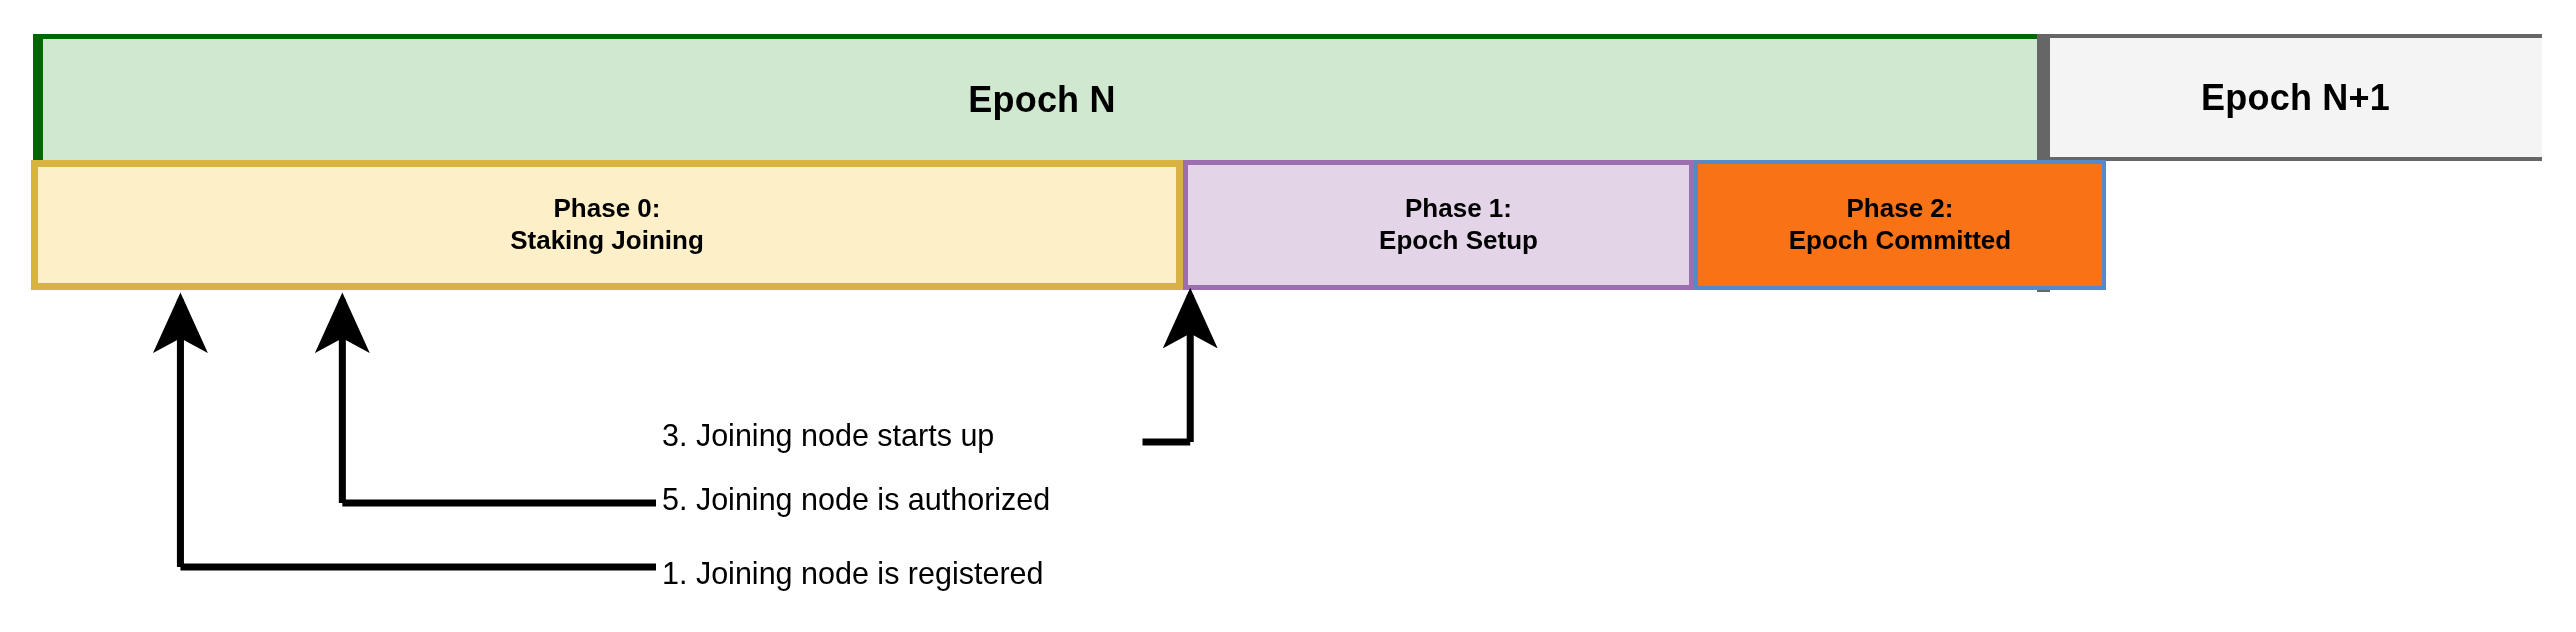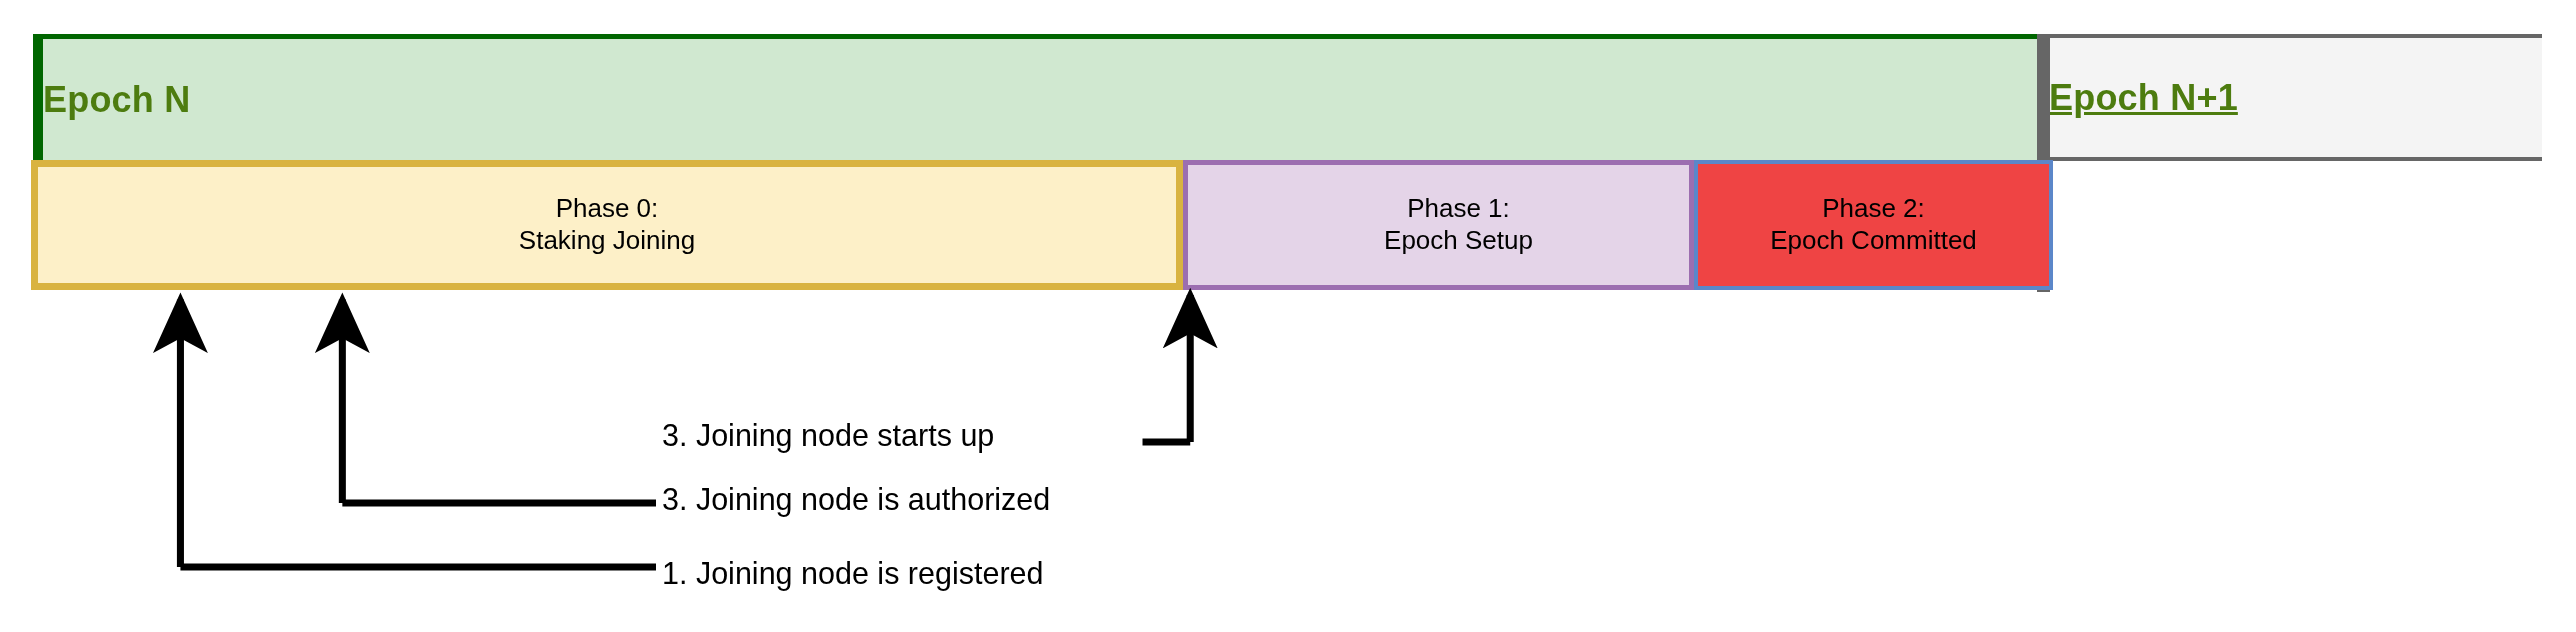"Epoch N" .epoch-box { color: #4d7c0f -> #000000; justify-content: none -> center }
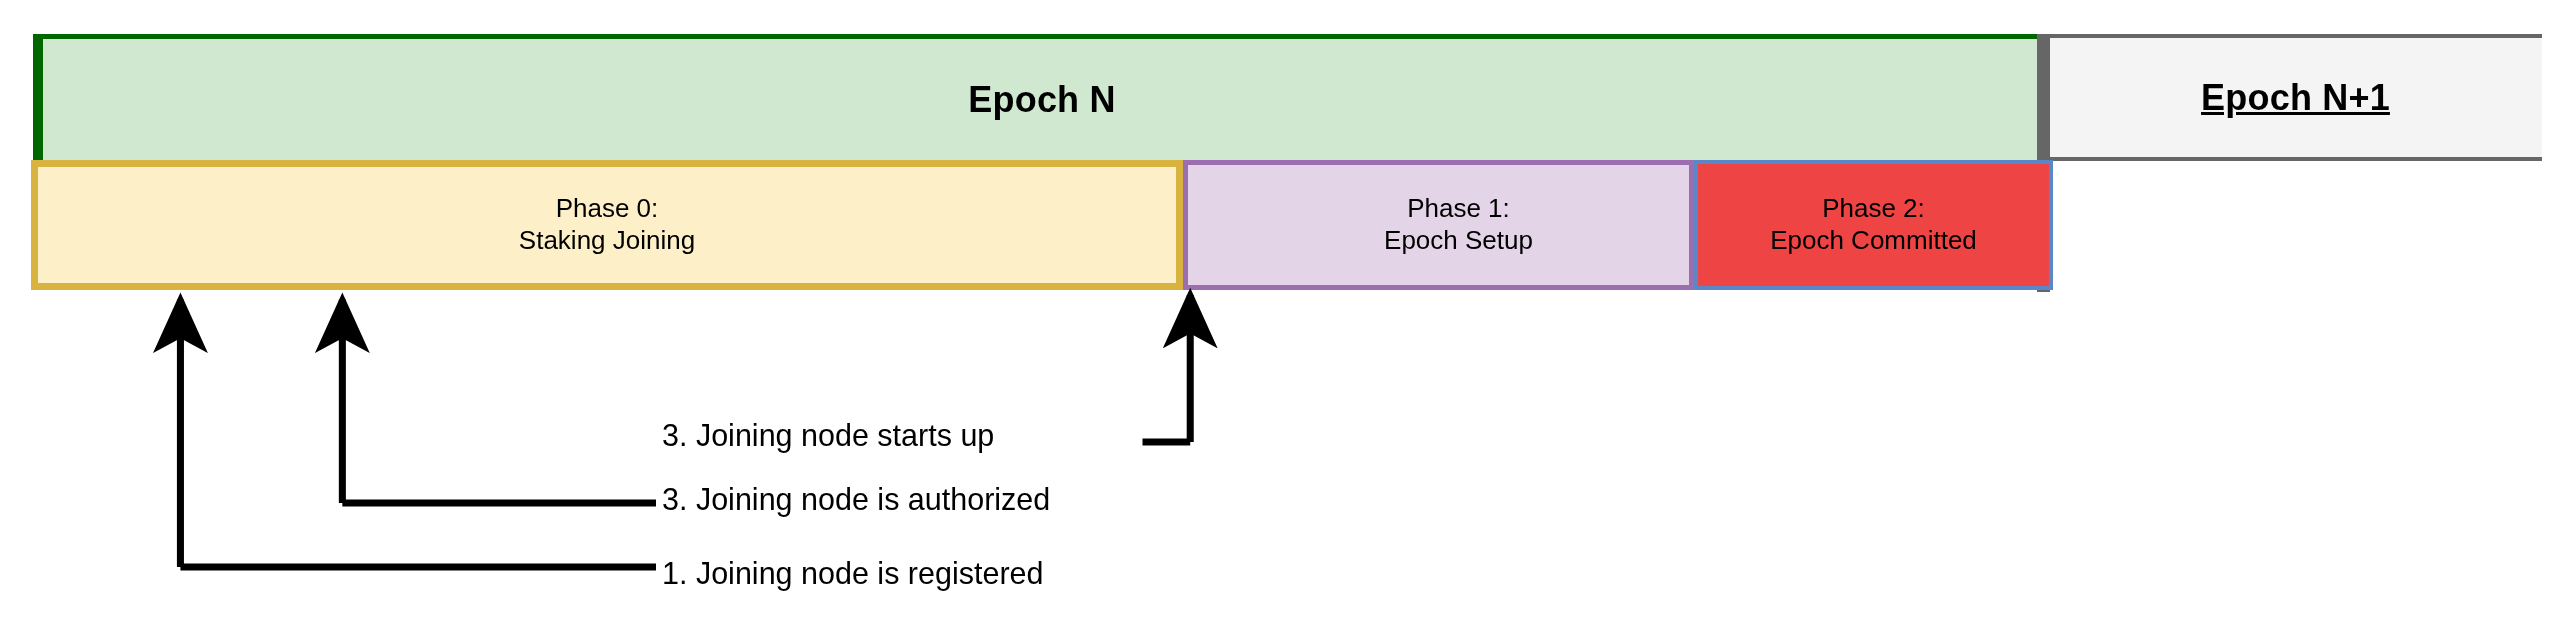"Epoch N+1" #epoch-n-plus-1 { text-decoration: underline -> none }
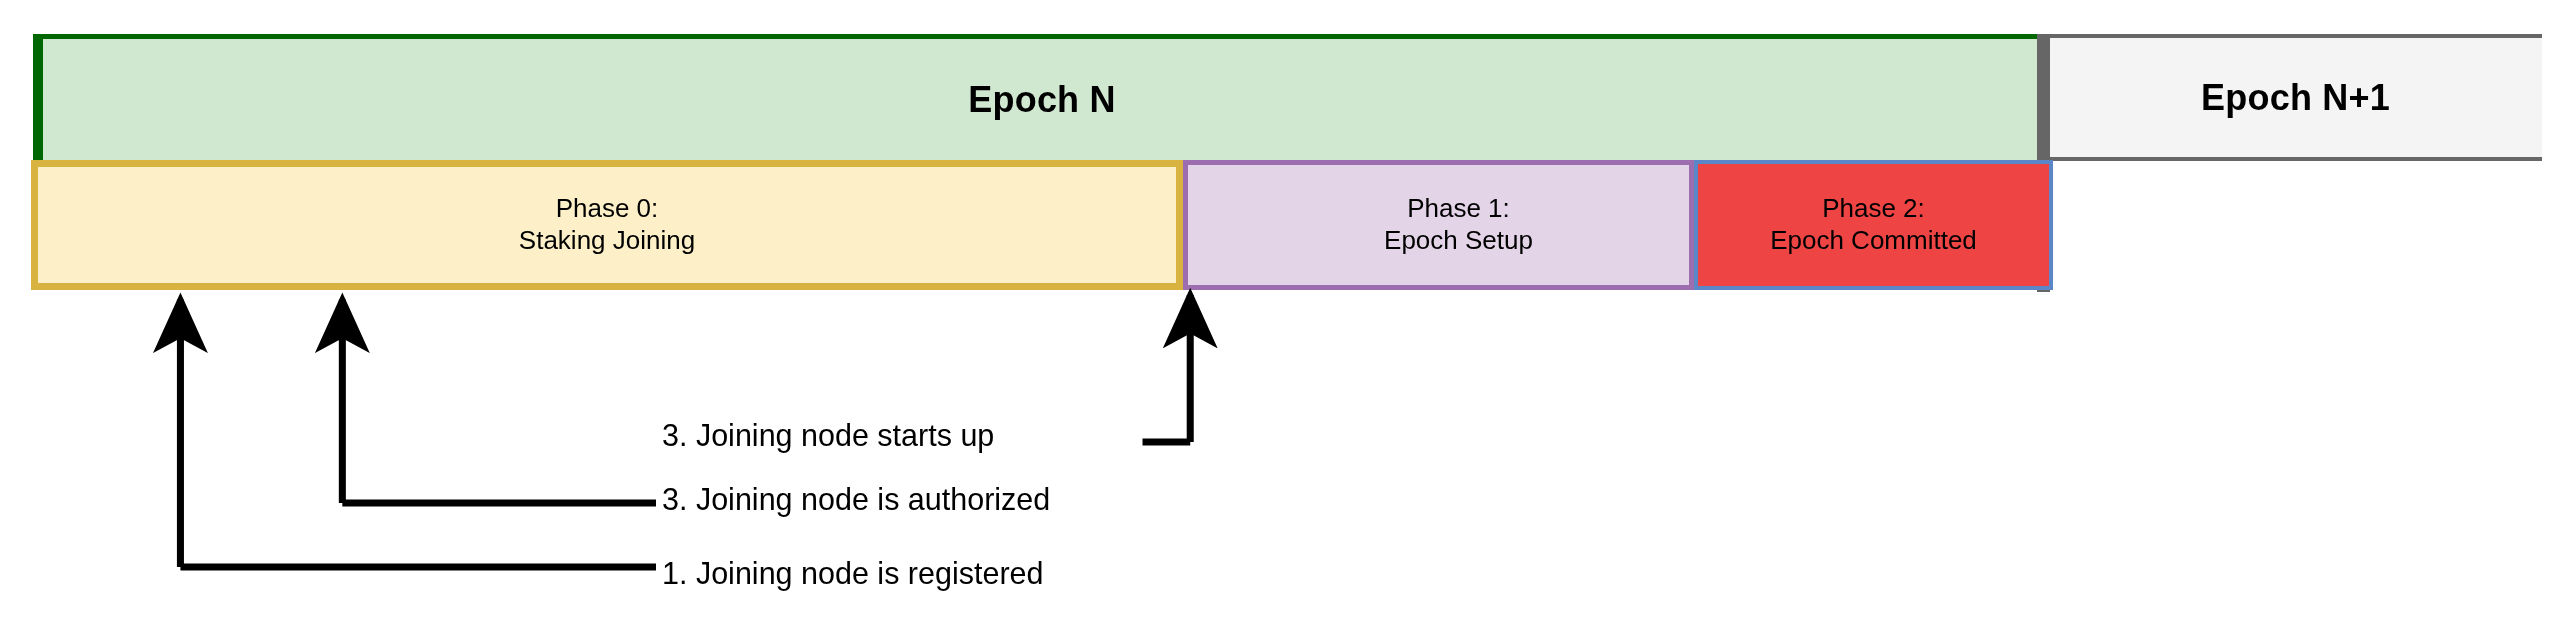"Phase 0:" .phase-box { font-weight: normal -> bold }
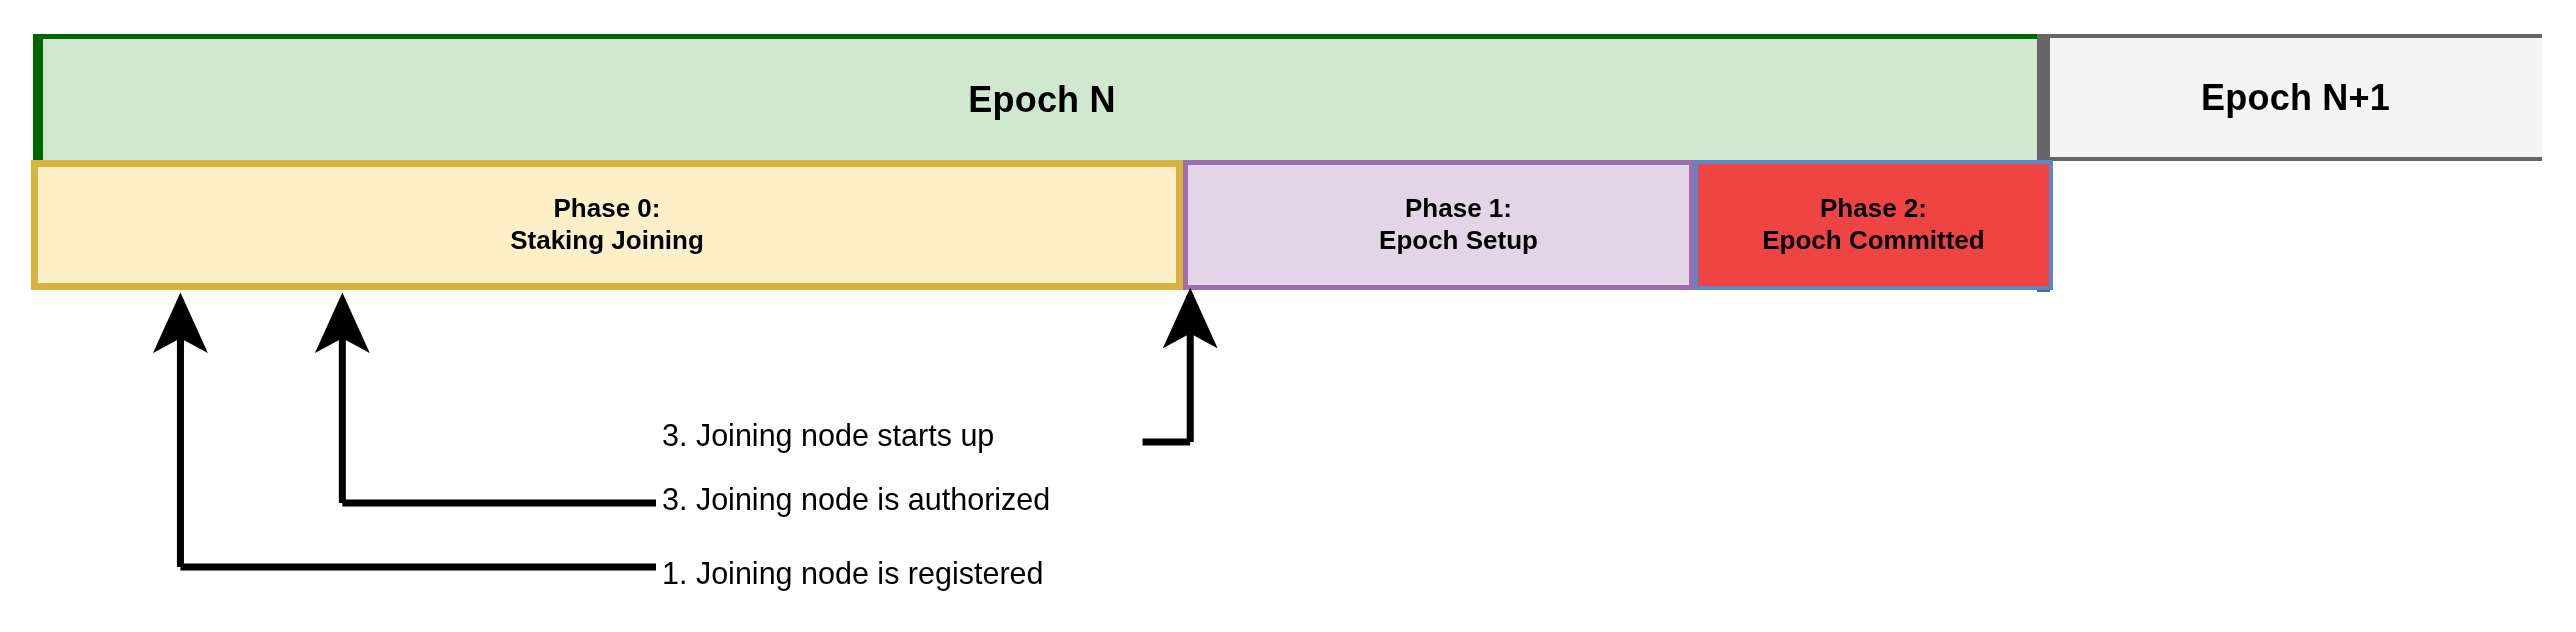"Phase 2:" #phase-2 { background: #ef4444 -> #f97316; width: 359px -> 412px }
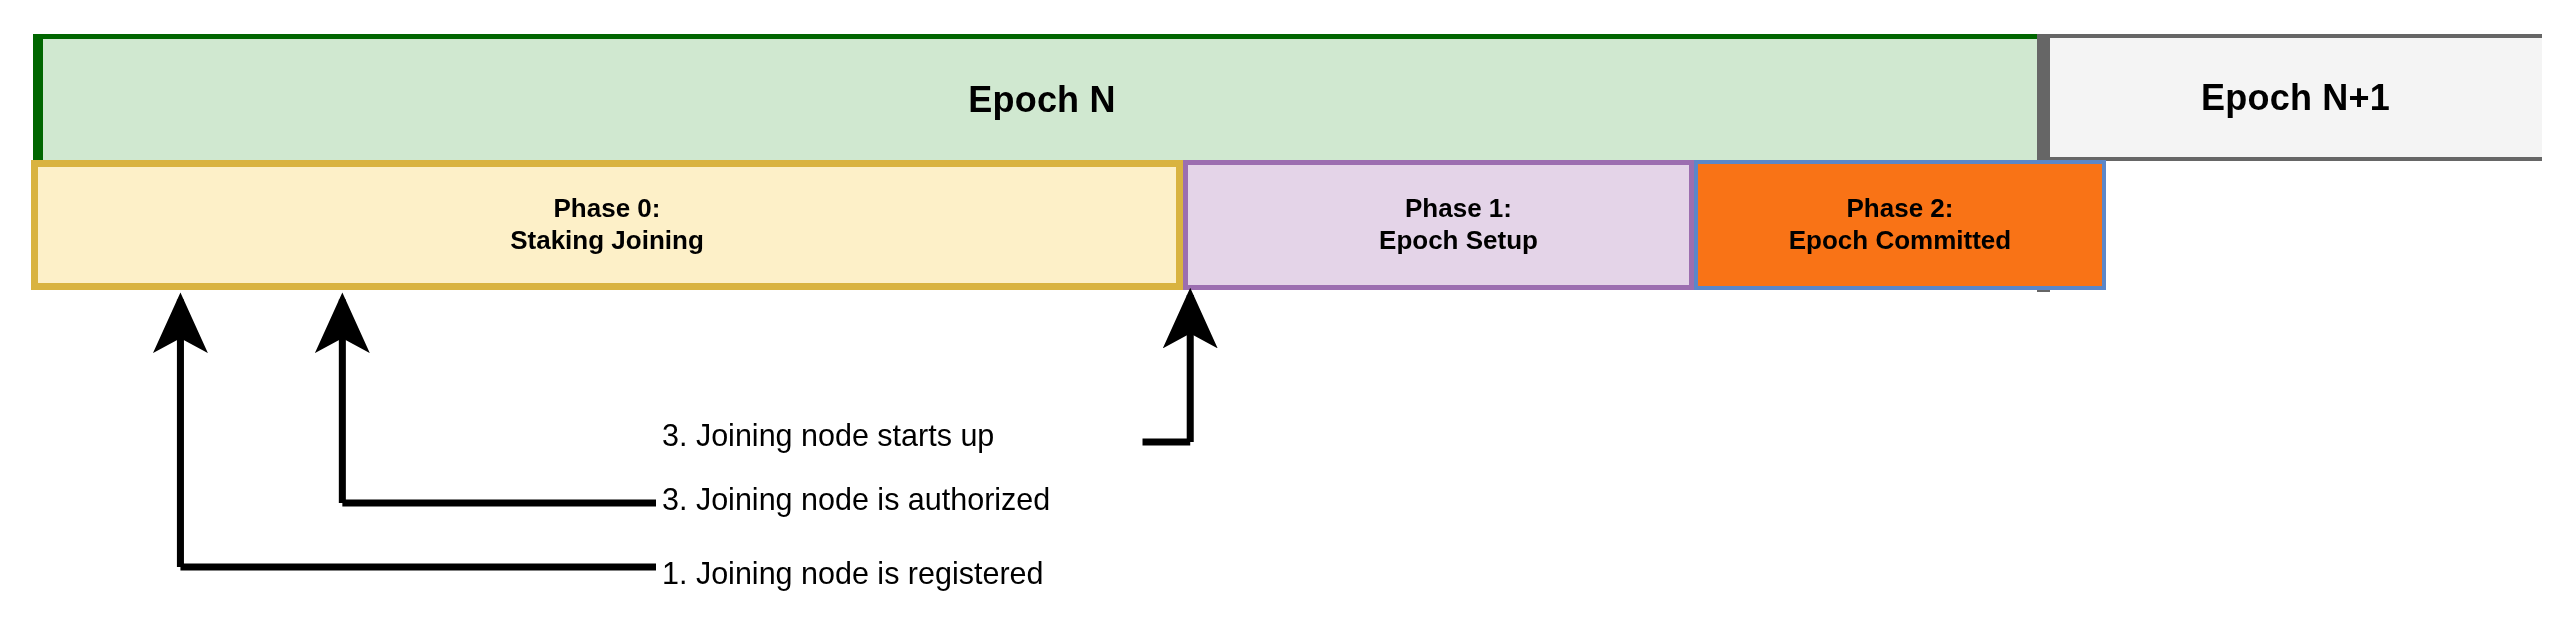"3. Joining node is authorized" div.callout-label { text: 3 -> 5 }
